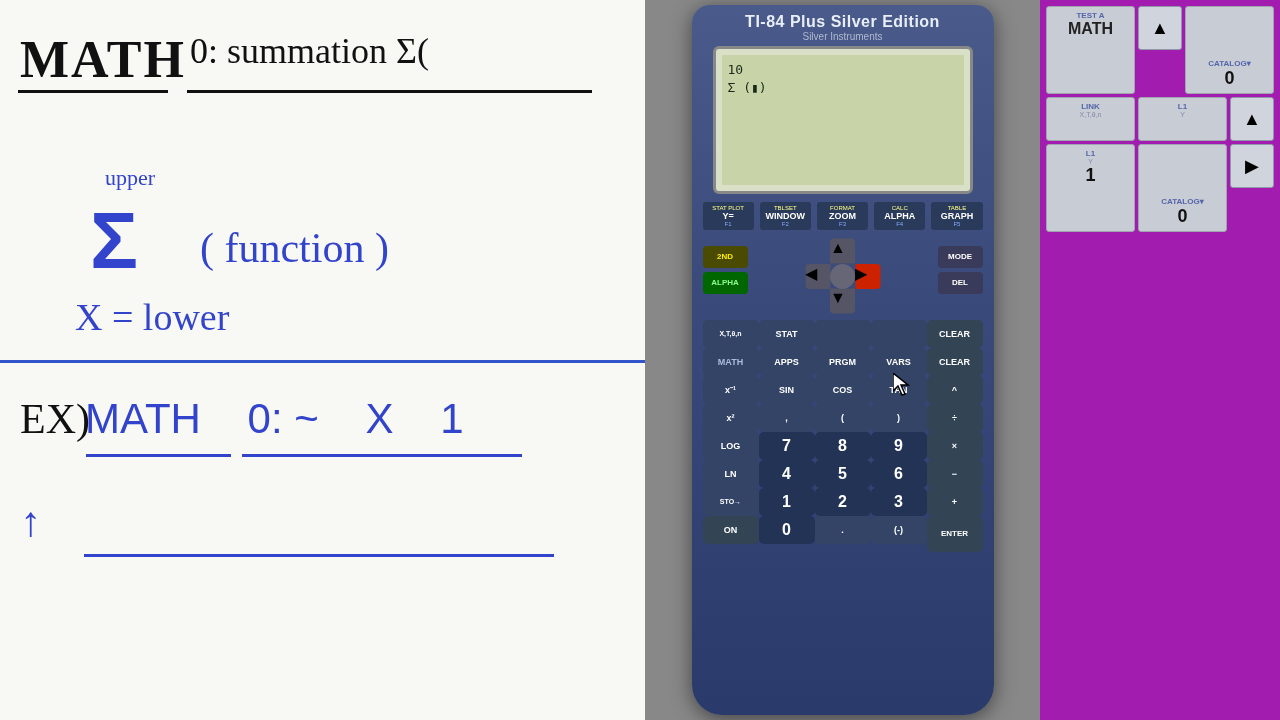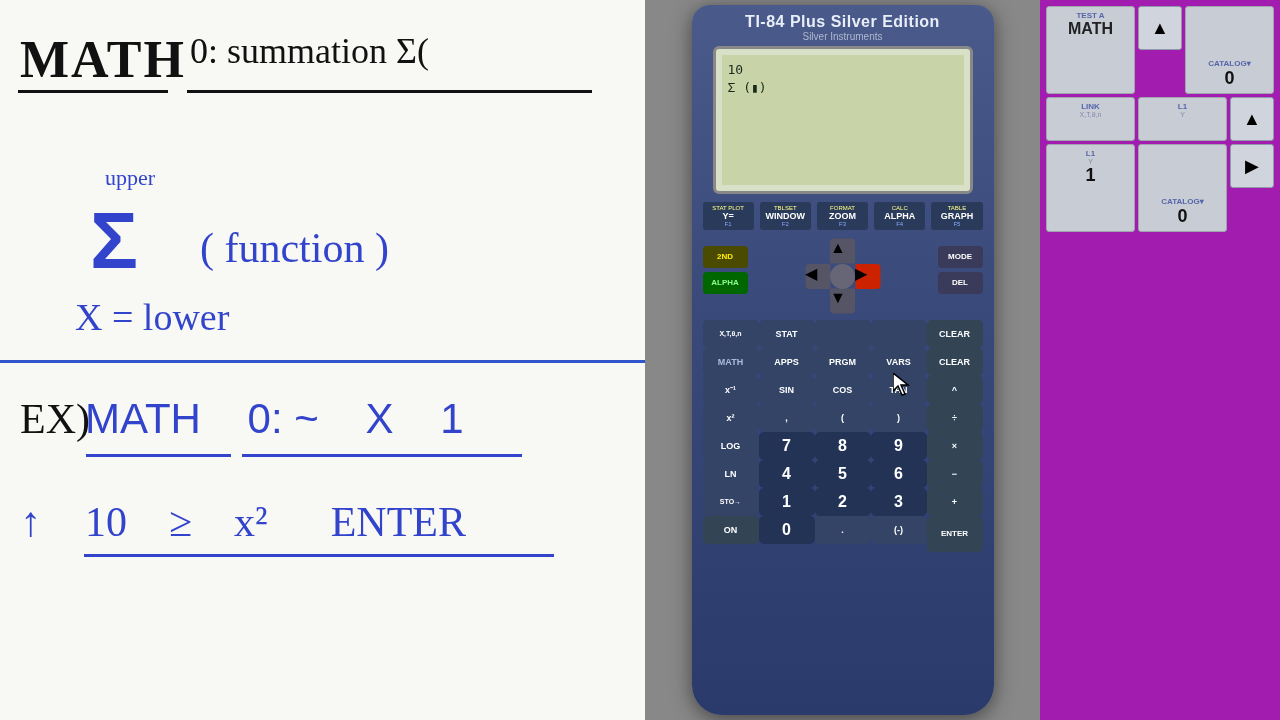"10 ≥ x² ENTER" div.hw-bottom-line { html: <div> <span>10</span> &nbsp;&nbsp; <span>≥</span> &nbsp;&nbsp; <span>x²</span> &nbsp;&nbsp;&nbsp;&nbsp; <span>ENTER</span> </div> -> none }
